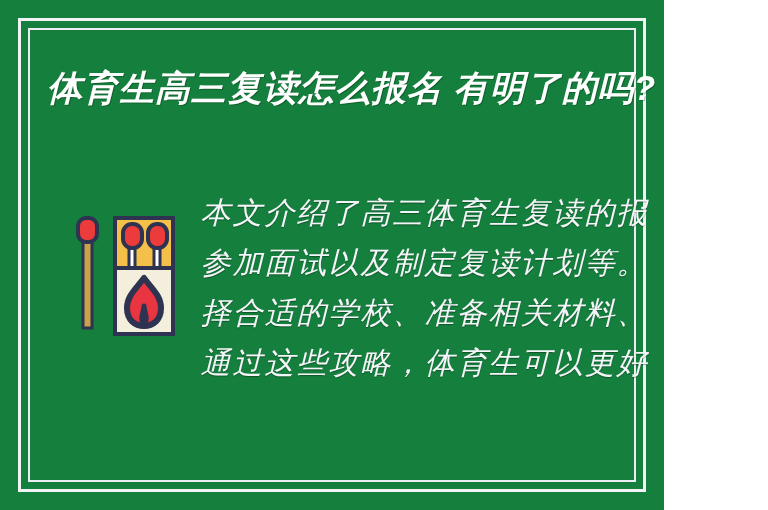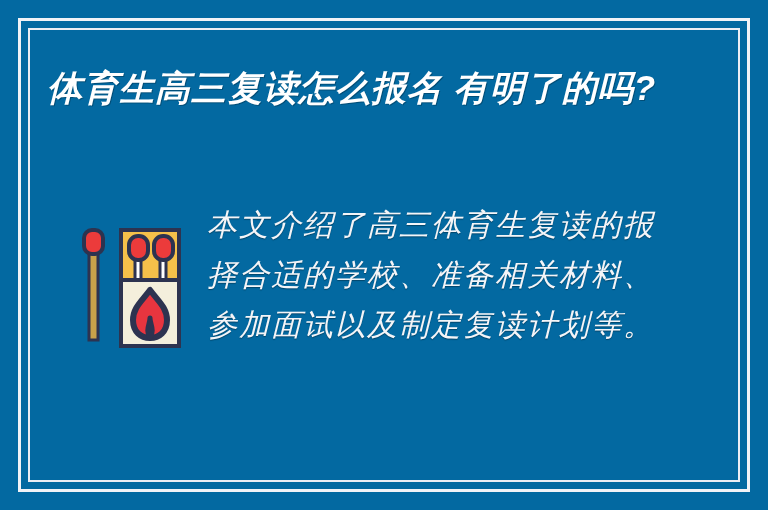"体育生高三复读怎么报名 有明了的吗?" .poster { background: #0369a1 -> #15803d; width: 768px -> 664px }
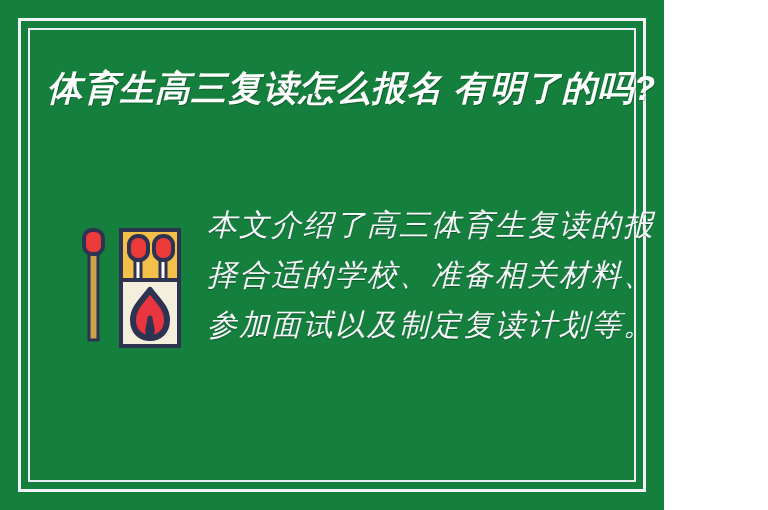"本文介绍了高三体育生复读的报" .content { justify-content: none -> center; top: 200px -> 188px }
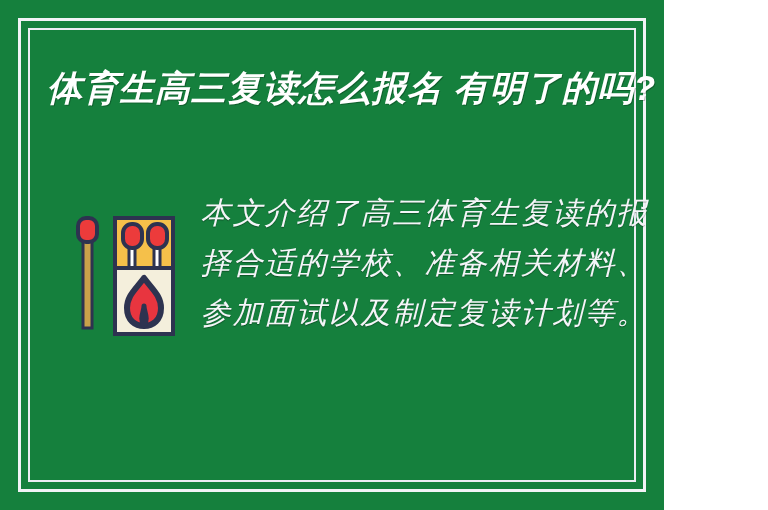"择合适的学校、准备相关材料、" div { order: before "参加面试以及制定复读计划等。" -> after "参加面试以及制定复读计划等。" }
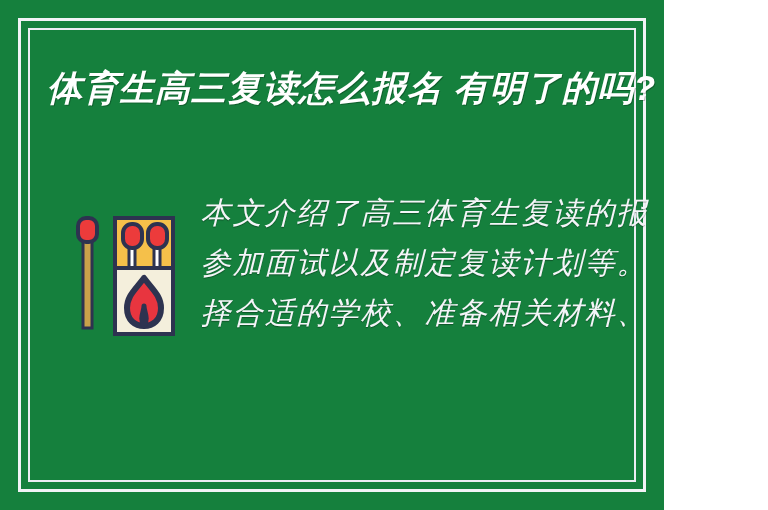"通过这些攻略，体育生可以更好" div { html: none -> <div>通过这些攻略，体育生可以更好</div> }
